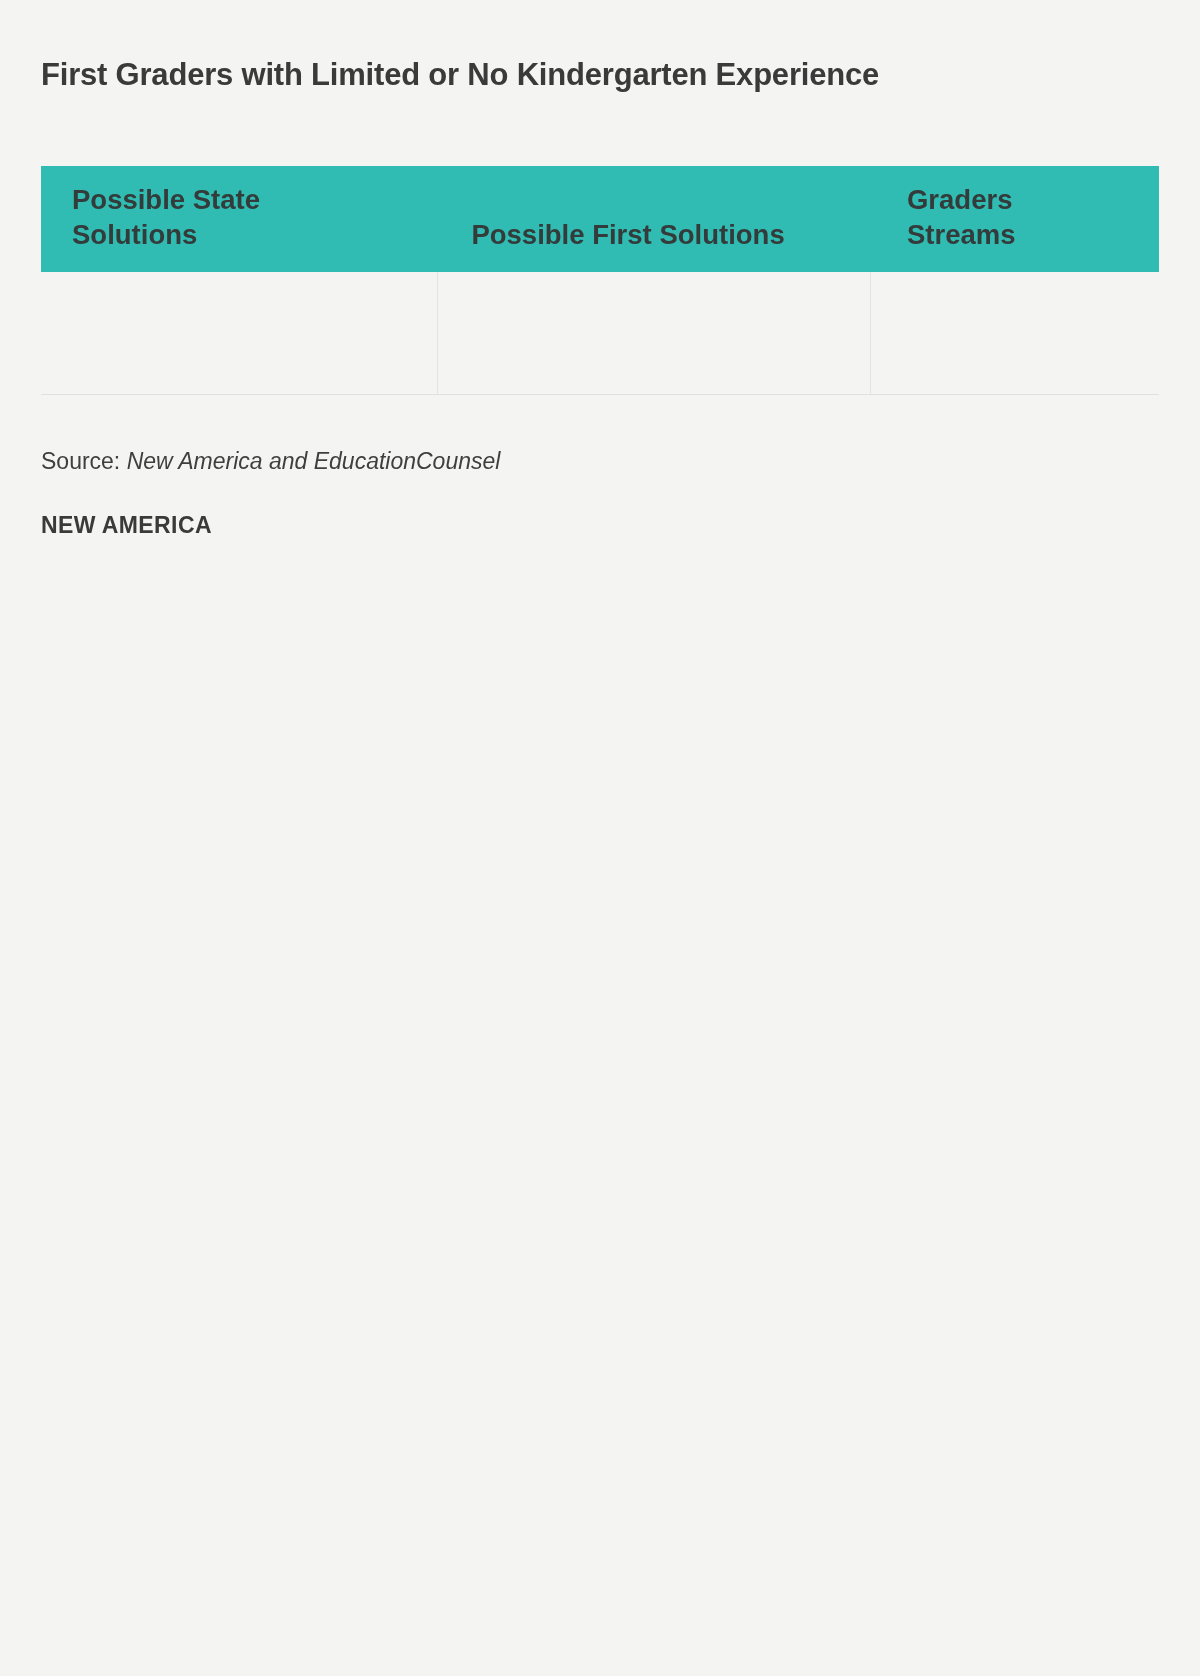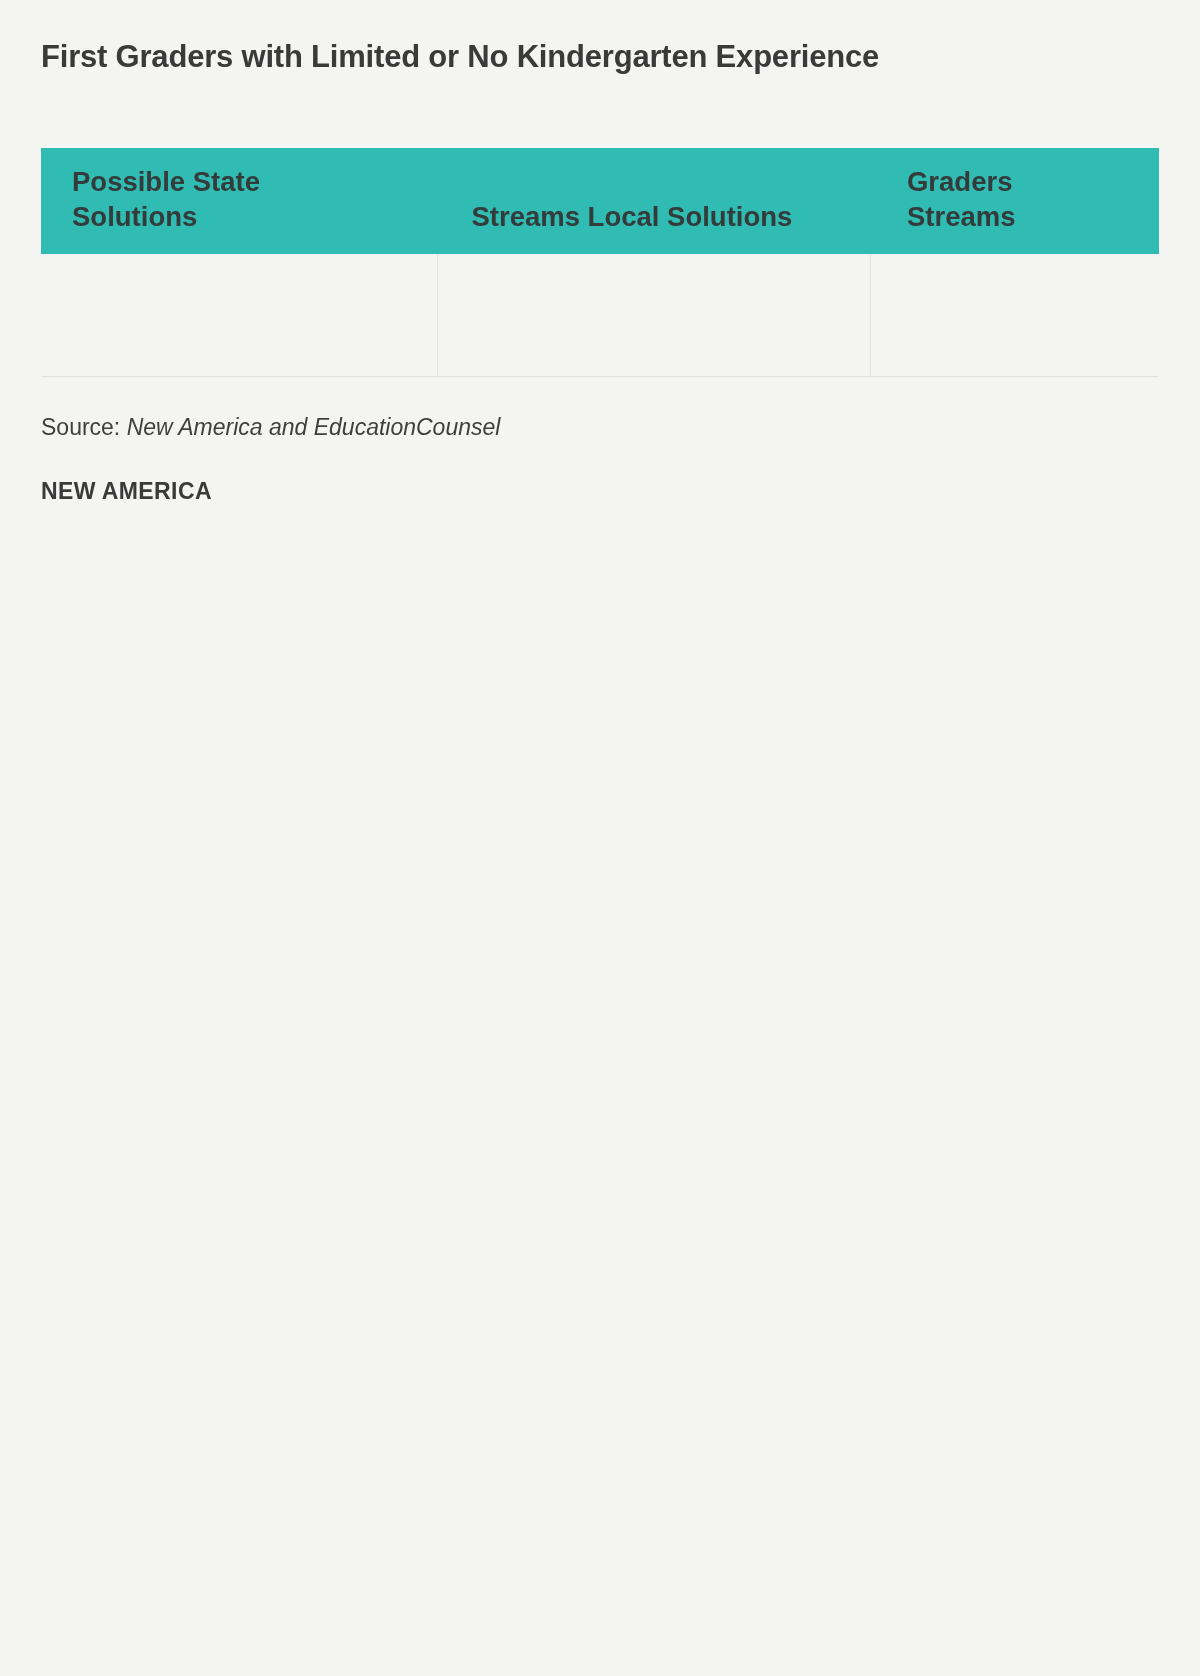"First Graders with Limited or" .wrap { padding: 38px 41px 0 41px -> 56px 41px 0 41px }
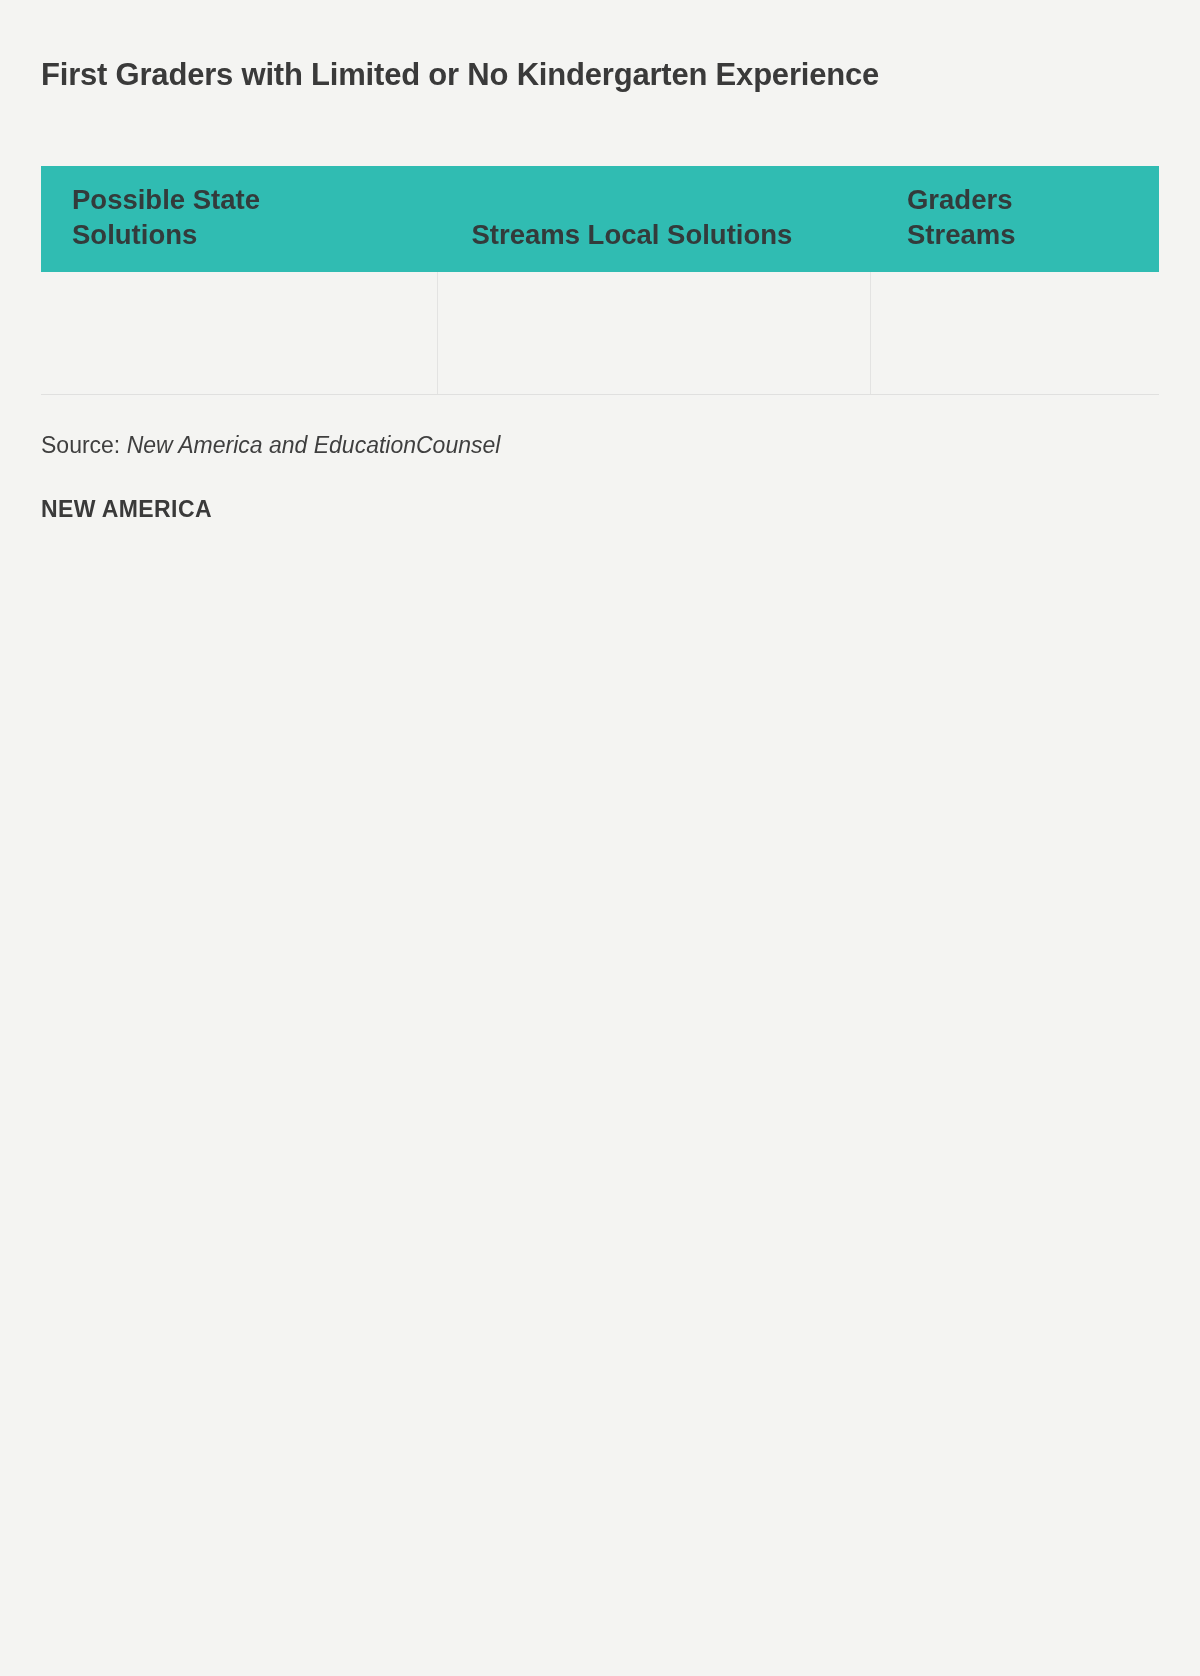"Streams Local Solutions" div.th { text: Streams Local -> Possible First }
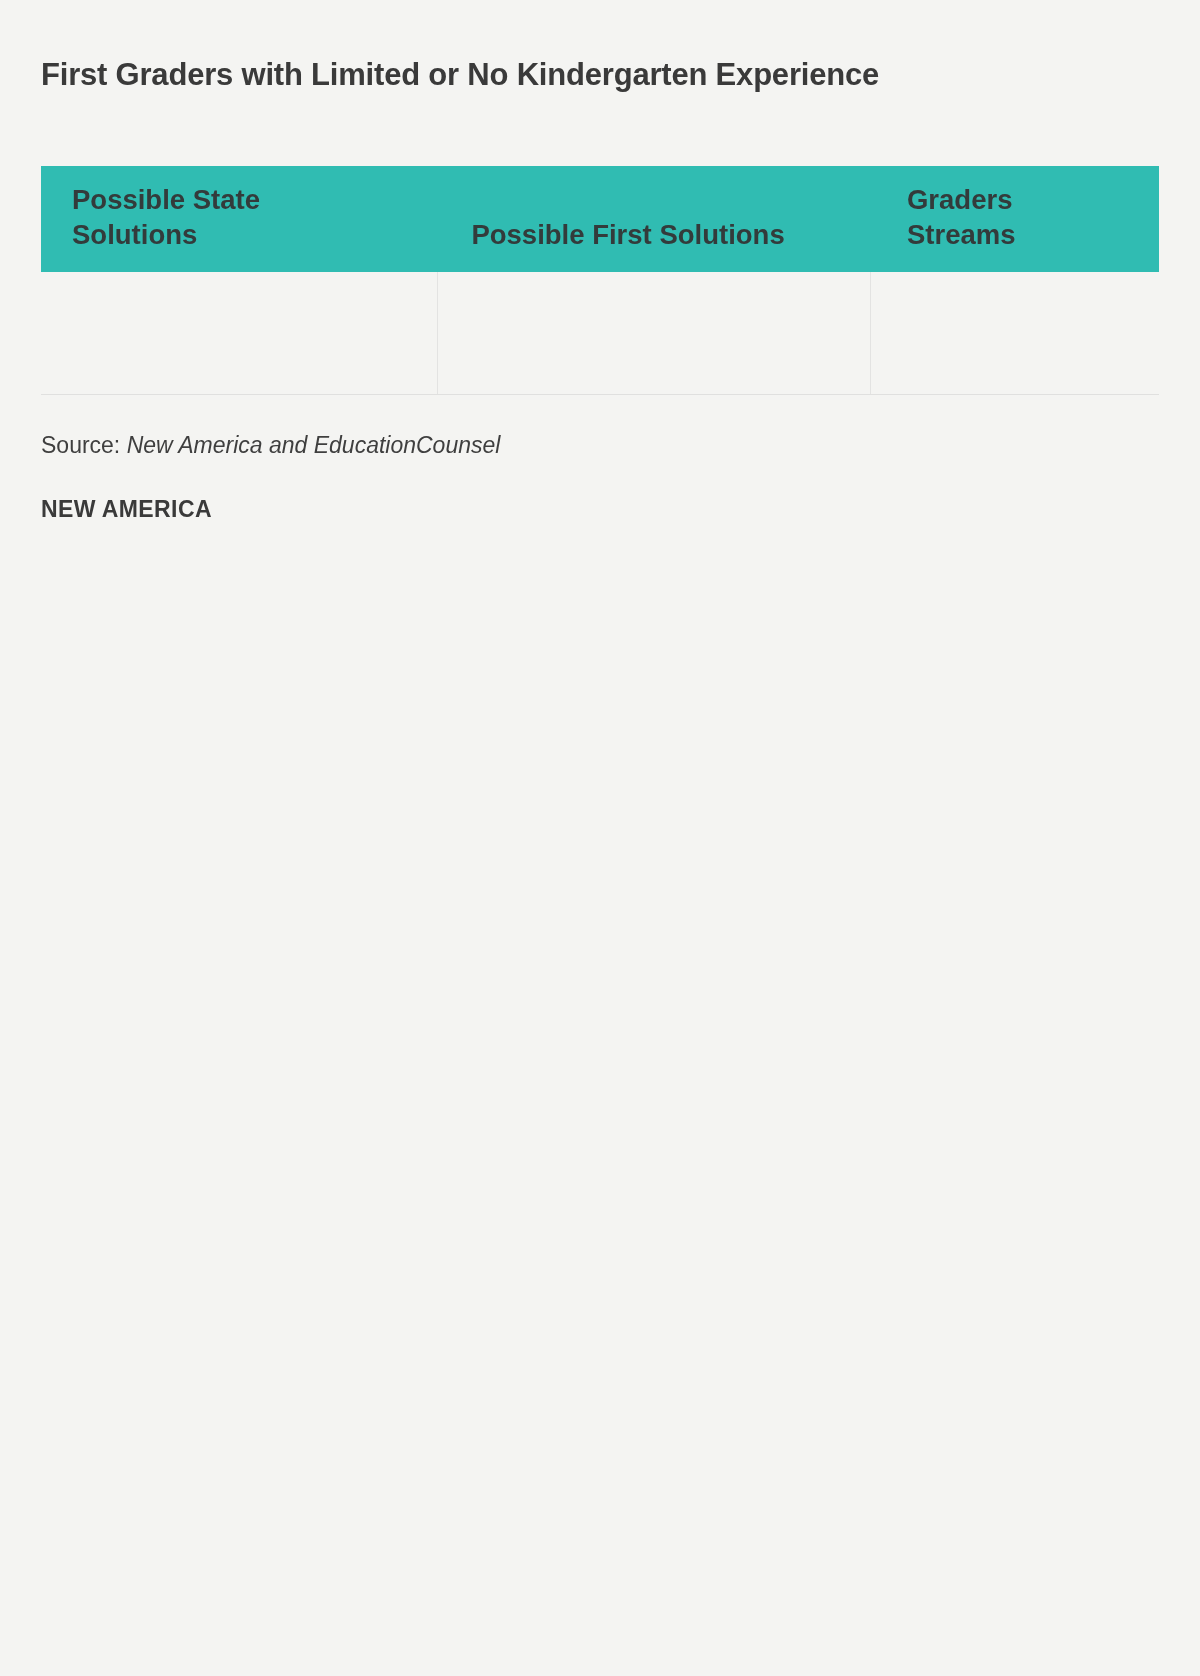"Source: New America and EducationCounsel" .source { margin-top: 36px -> 52px }
